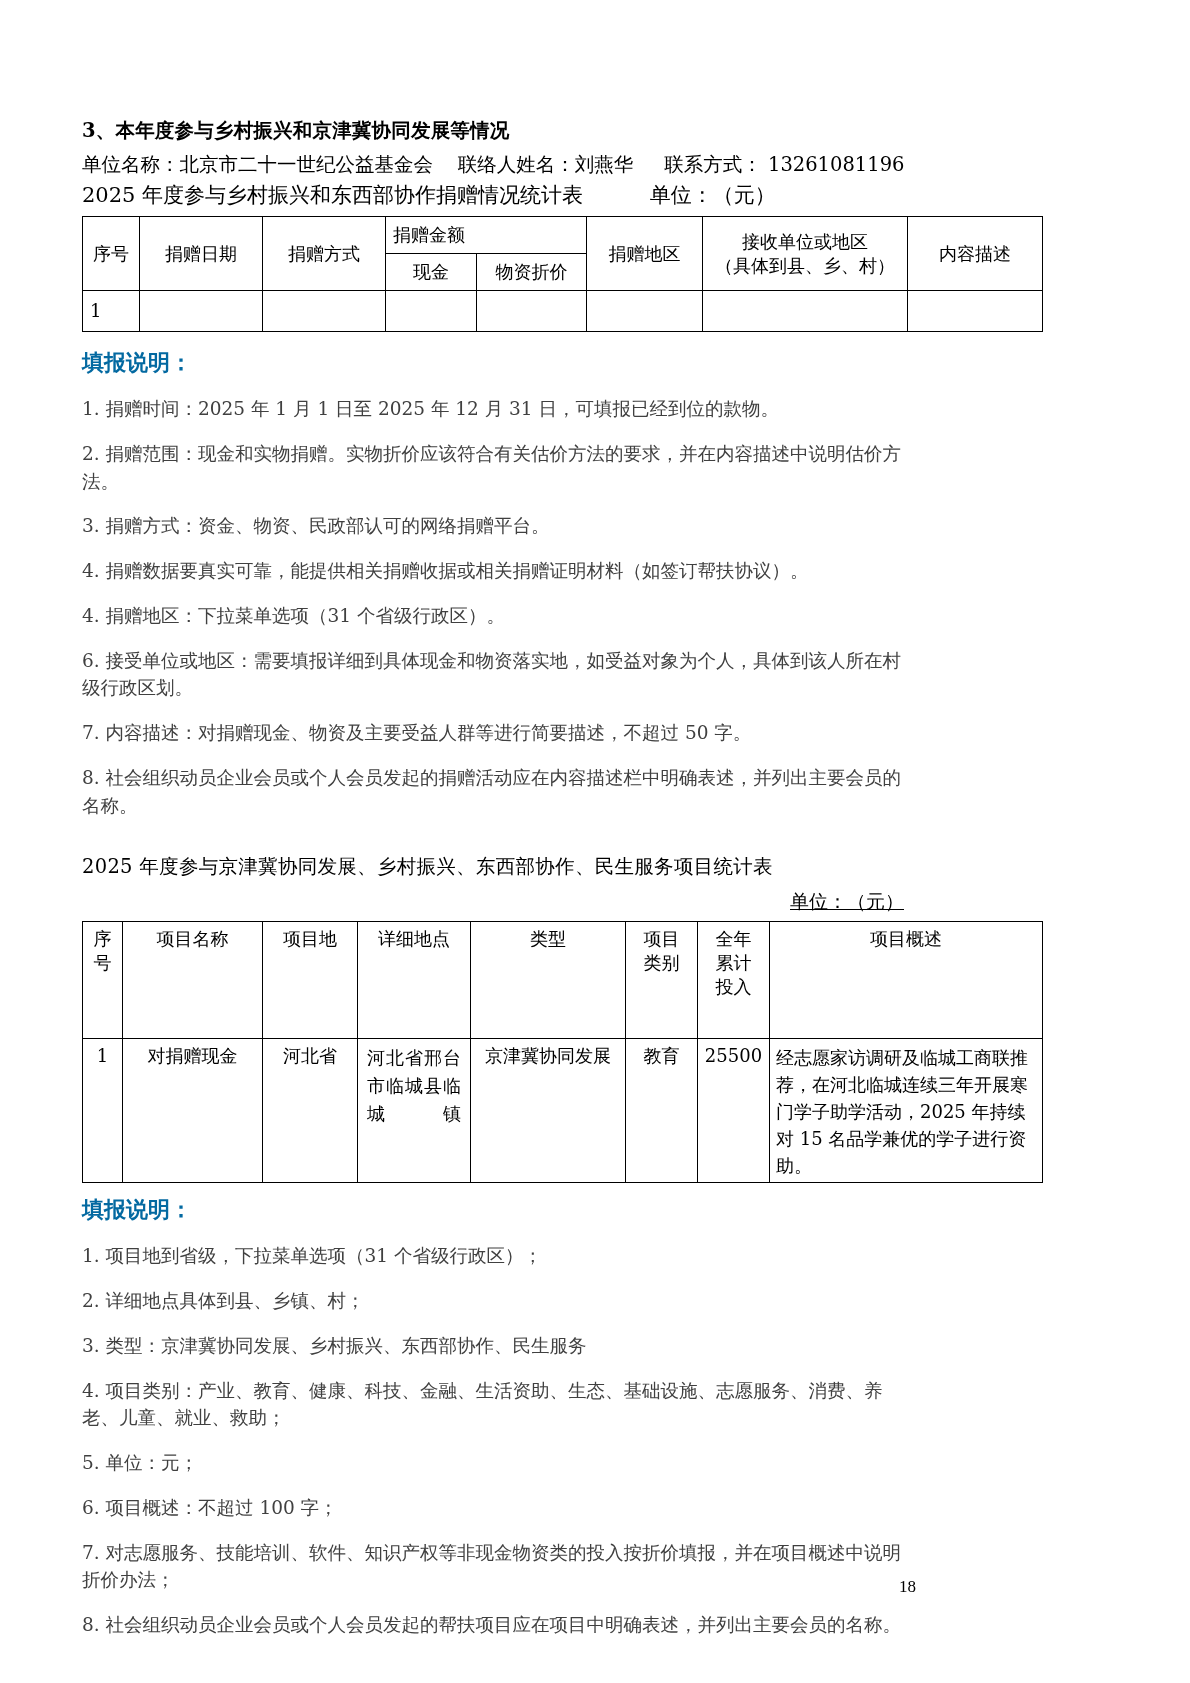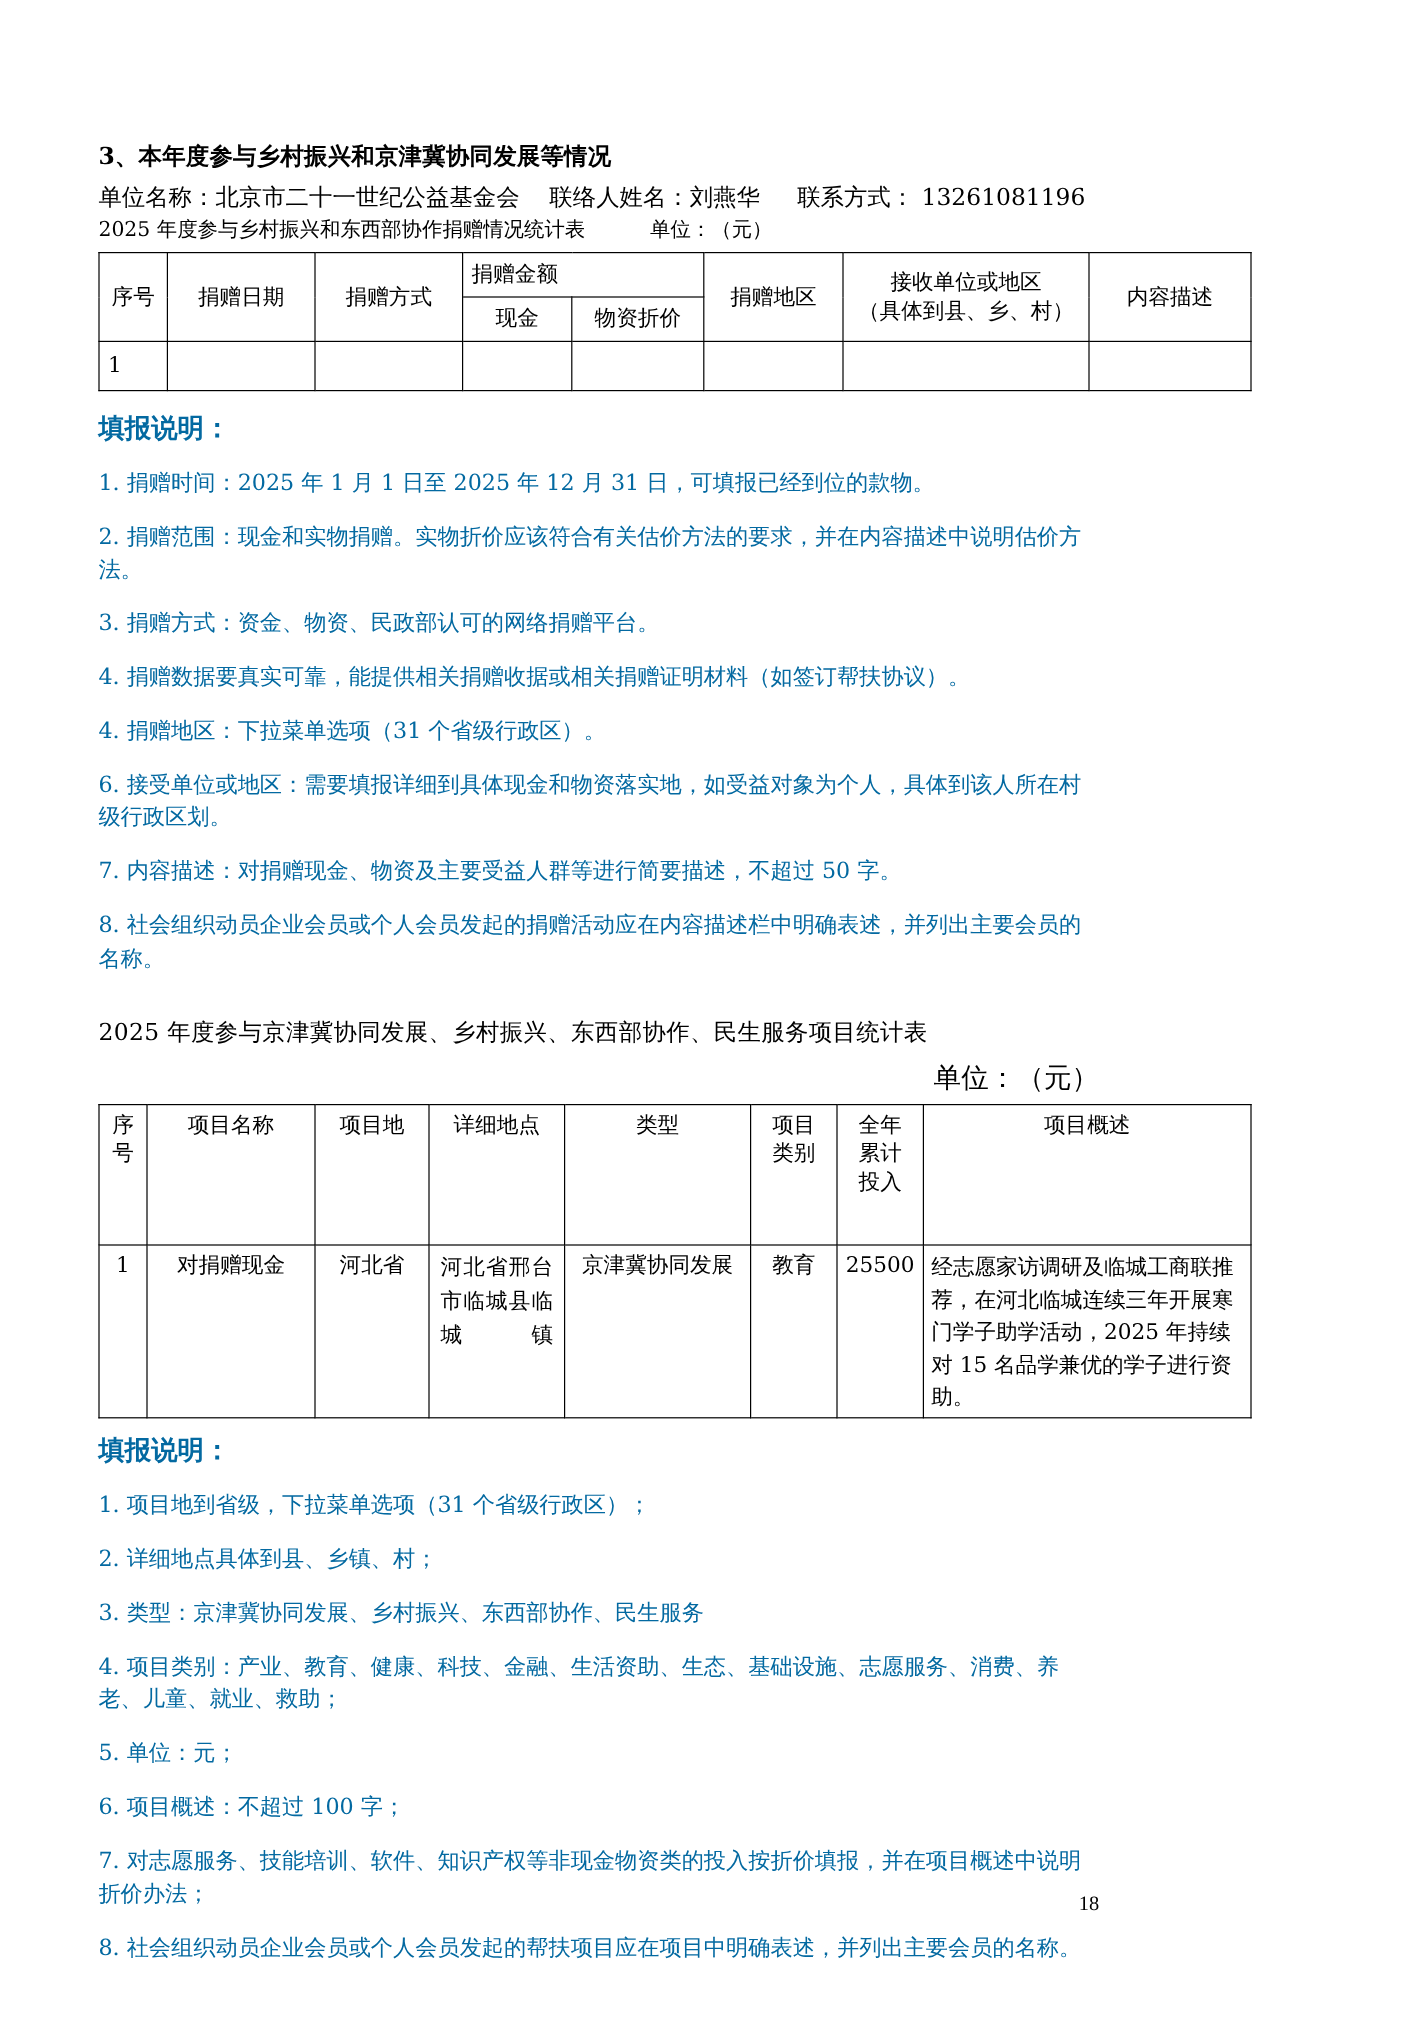"2025 年度参与乡村振兴和东西部协作捐赠情况统计表 单位：（元）" .tbl-title-line { font-size: 17px -> 21px }
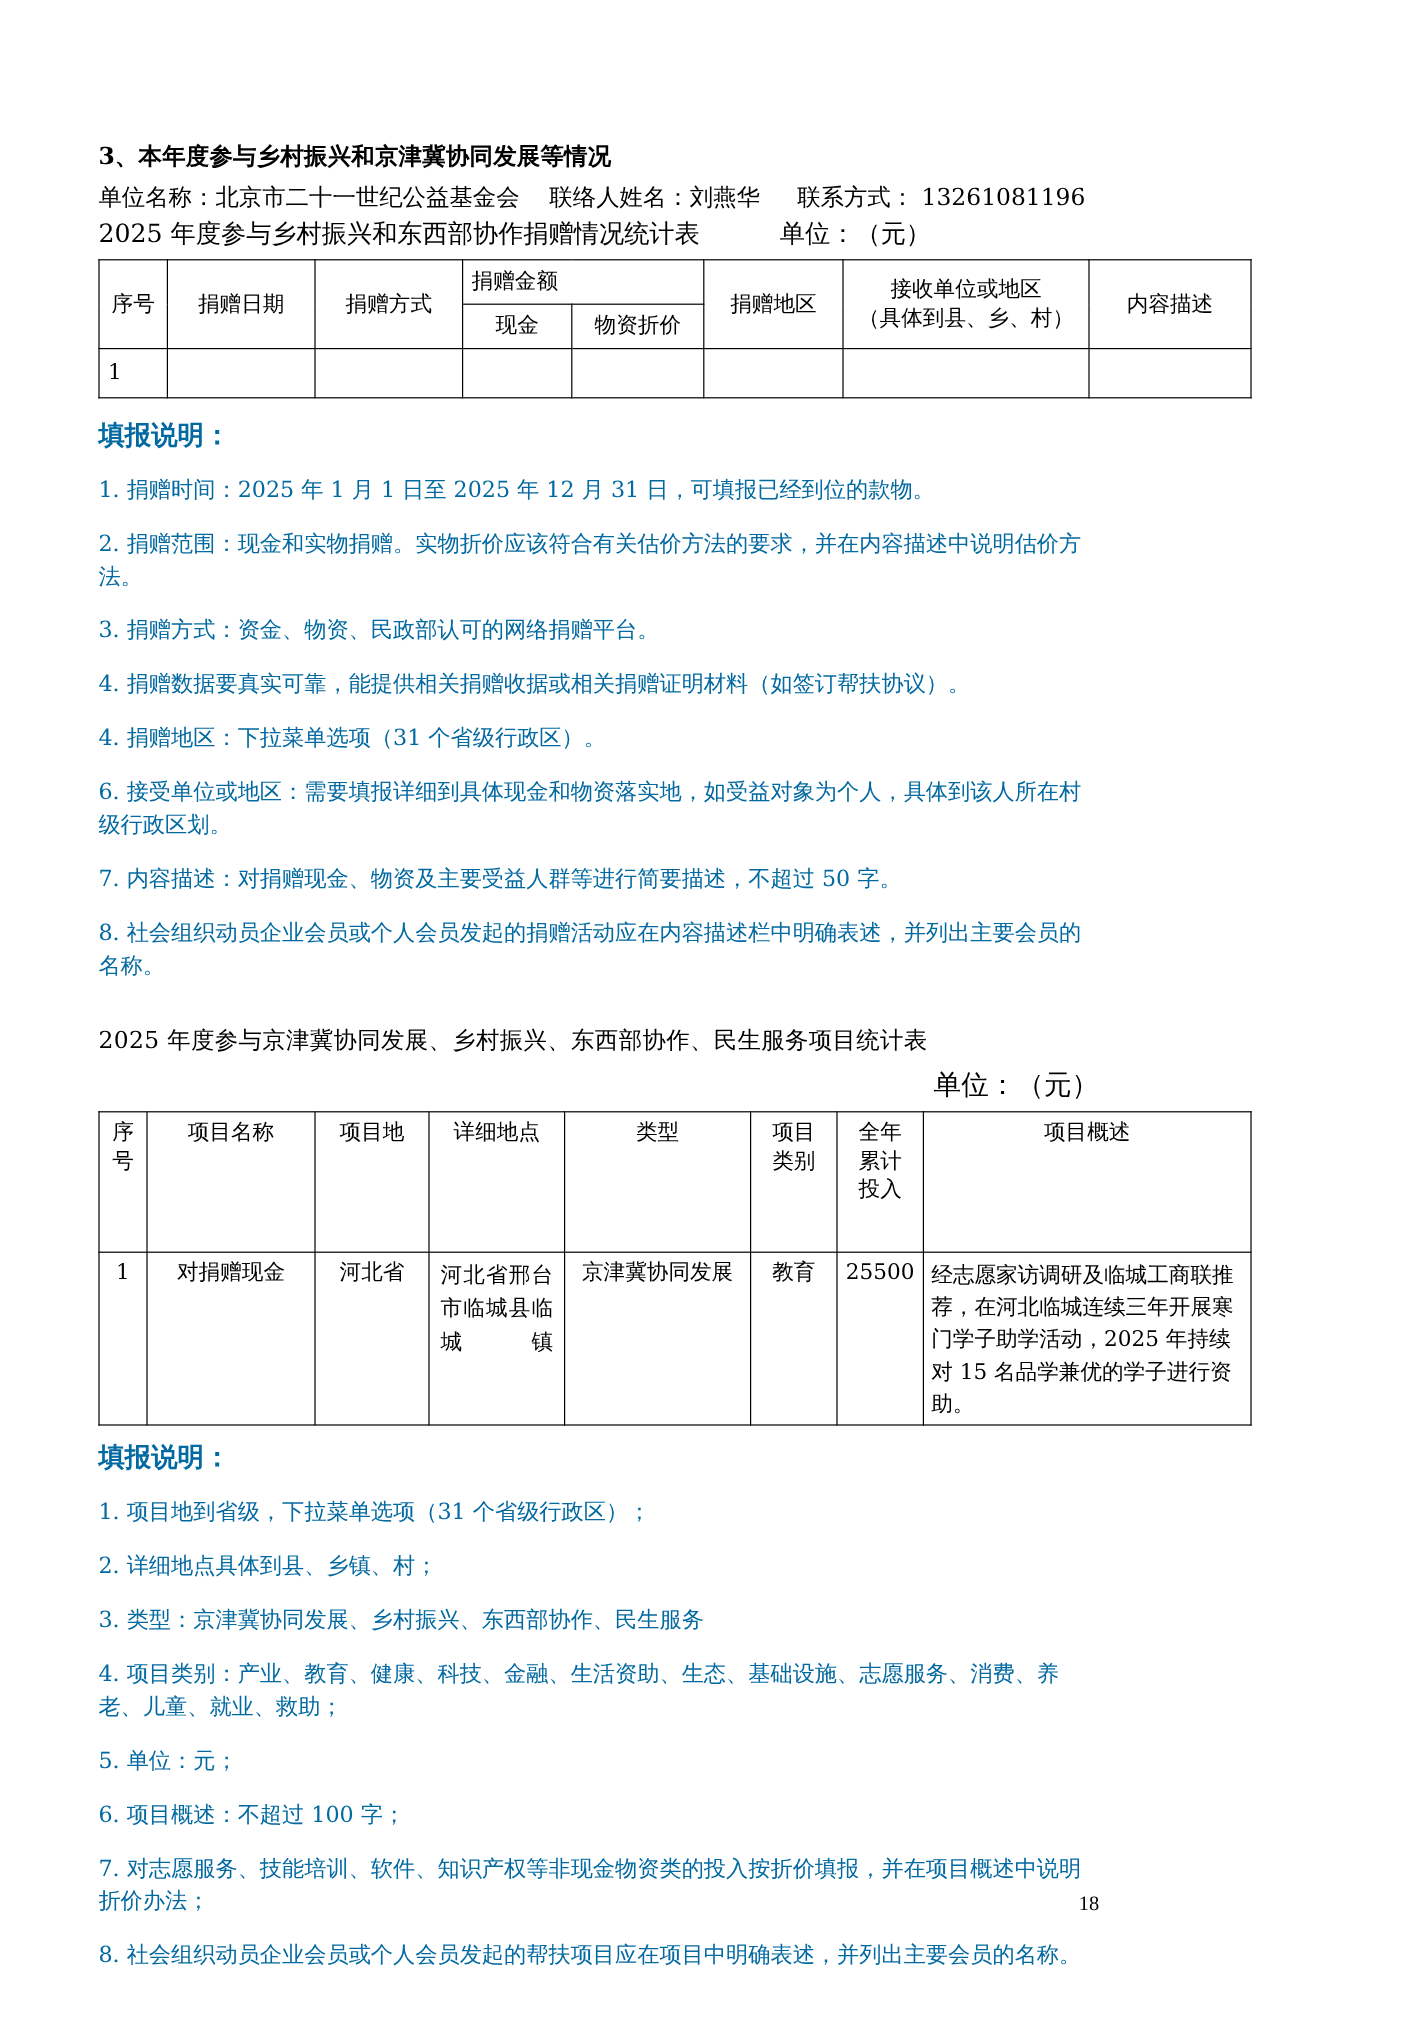"1. 捐赠时间：2025 年 1 月" .note { color: #0369a1 -> #404040 }
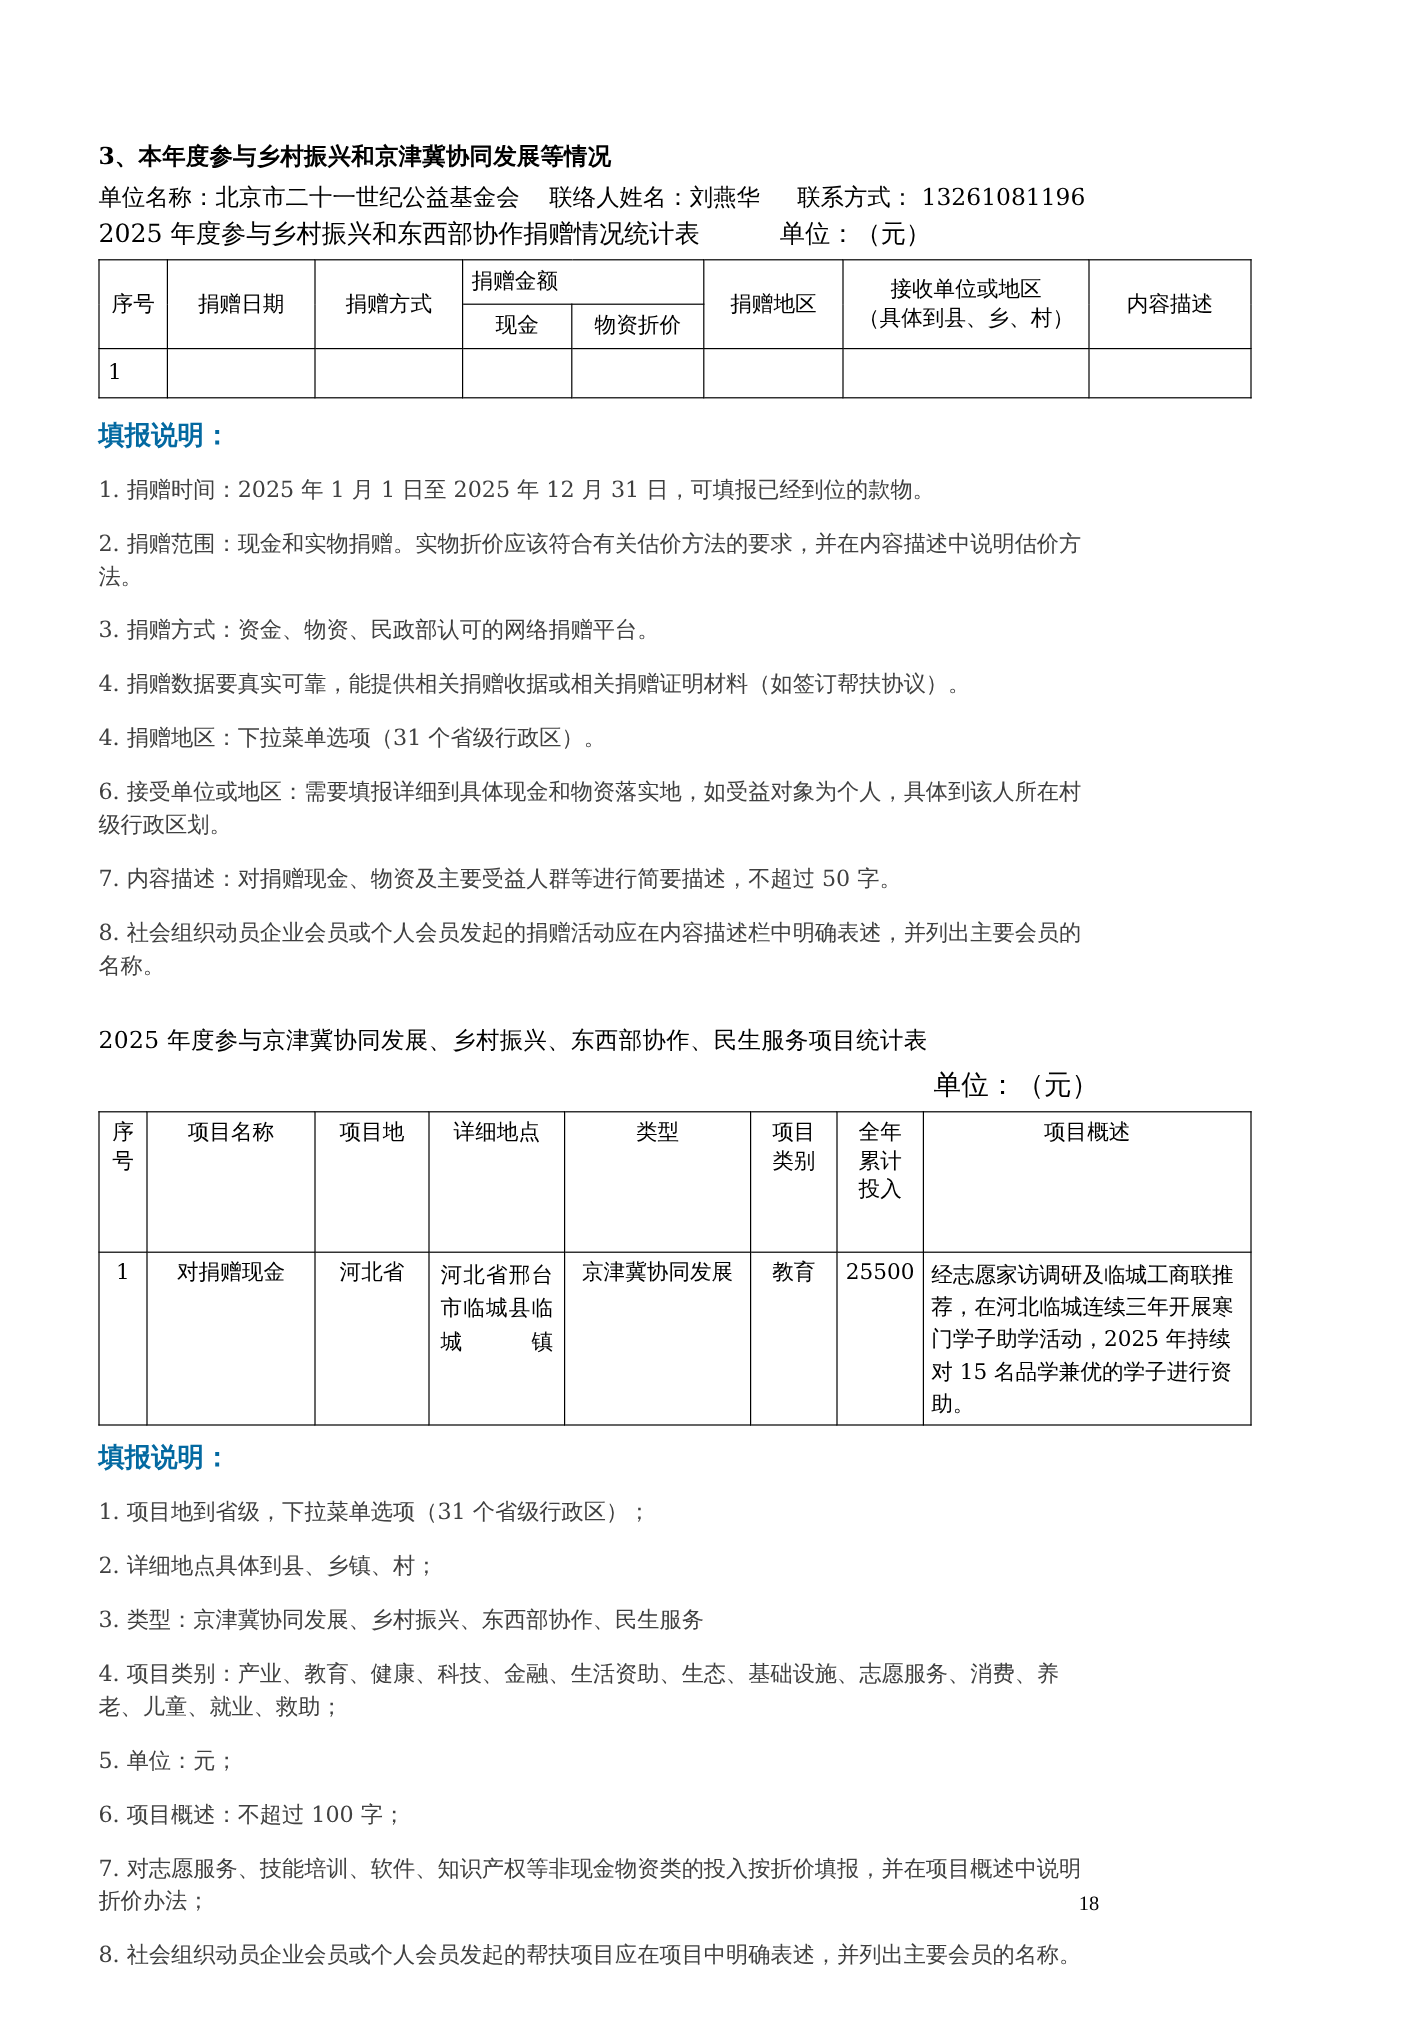"单位：（元）" .unit-right { font-size: 23px -> 19px; margin: 9px 0 0 0 -> 9px 12px 0 0; text-decoration: none -> underline }
